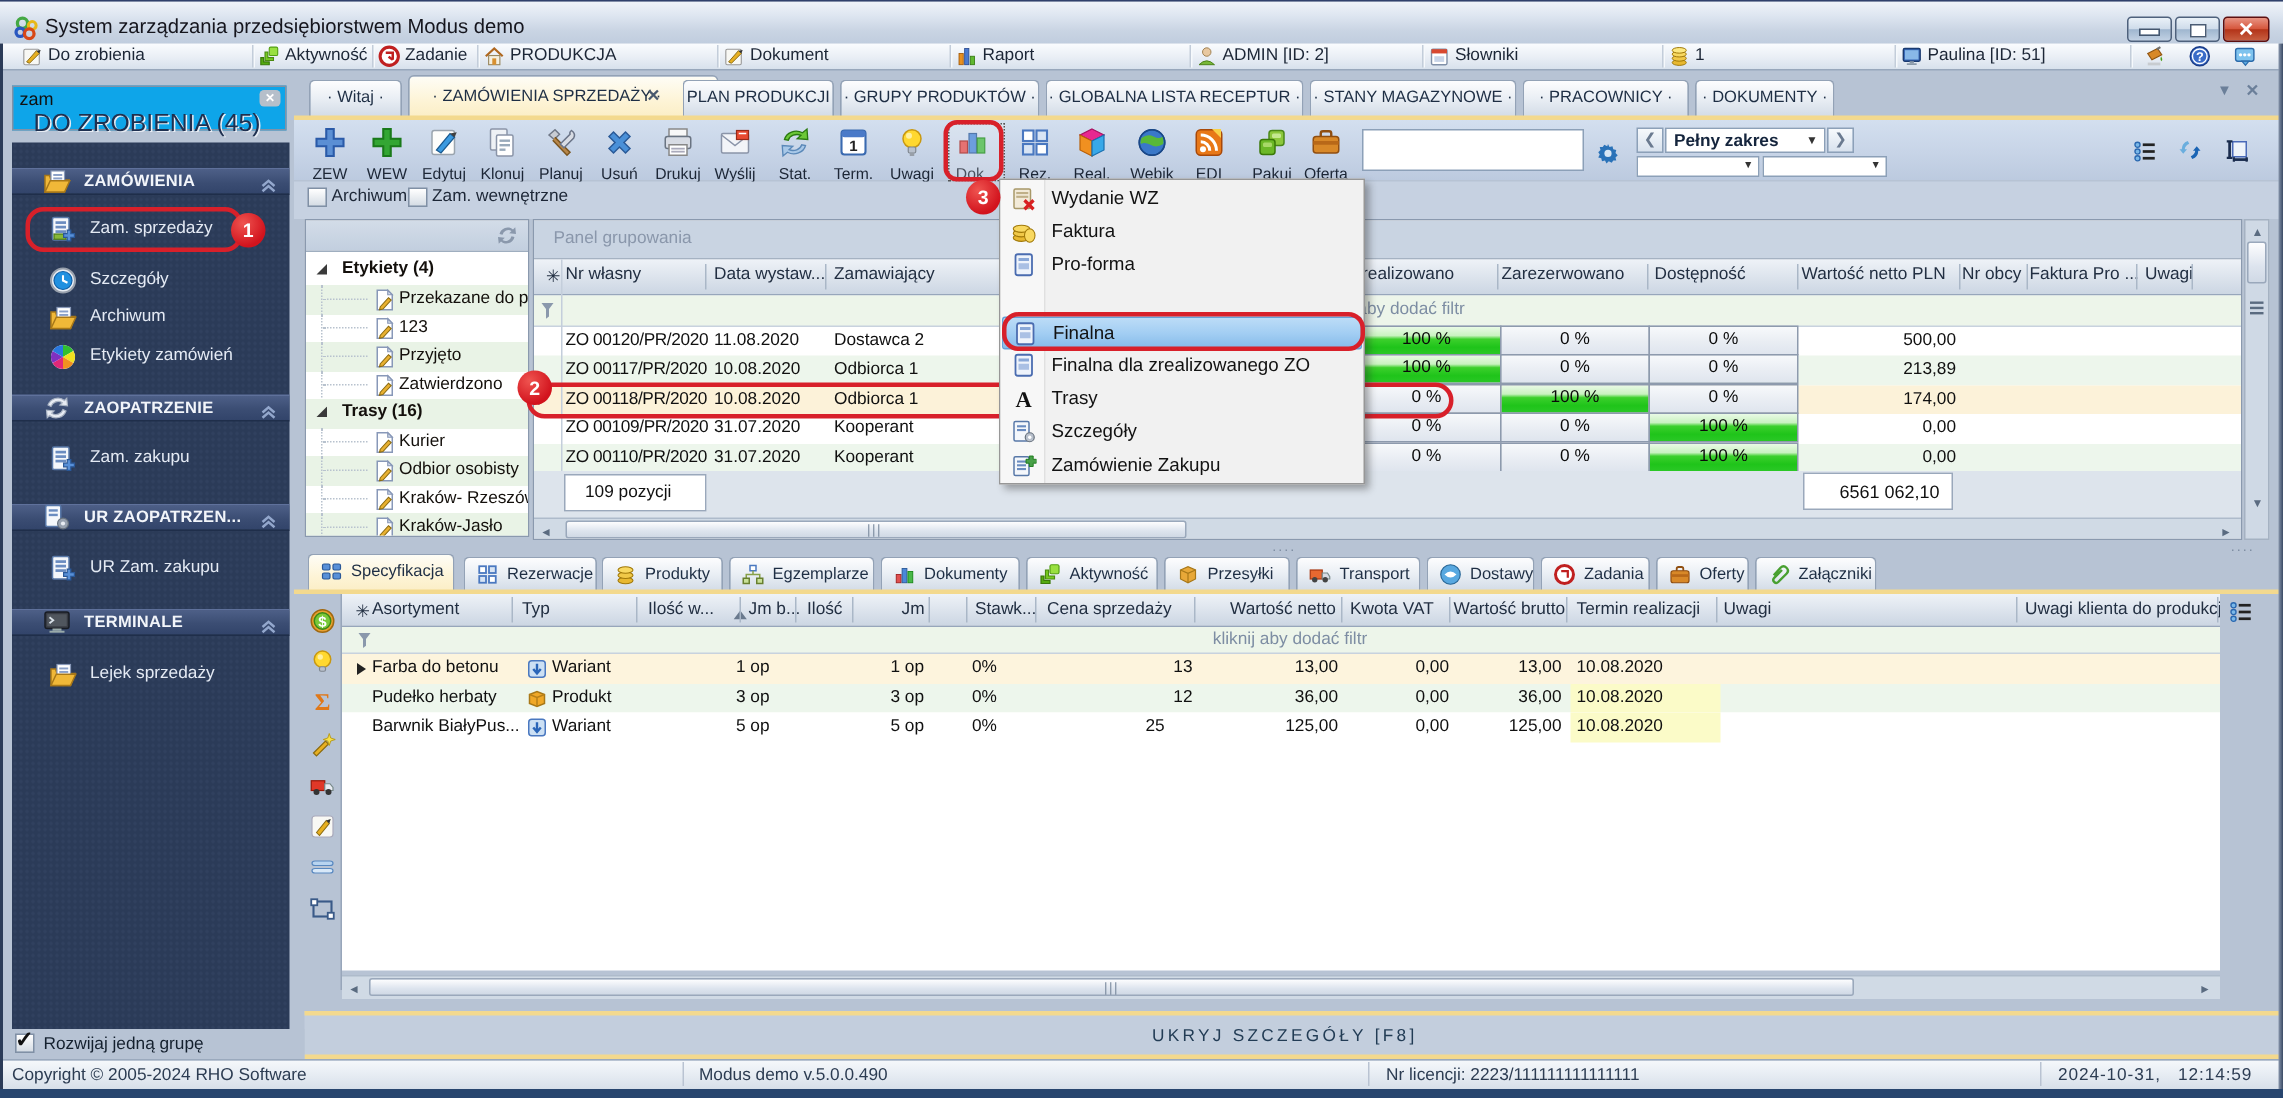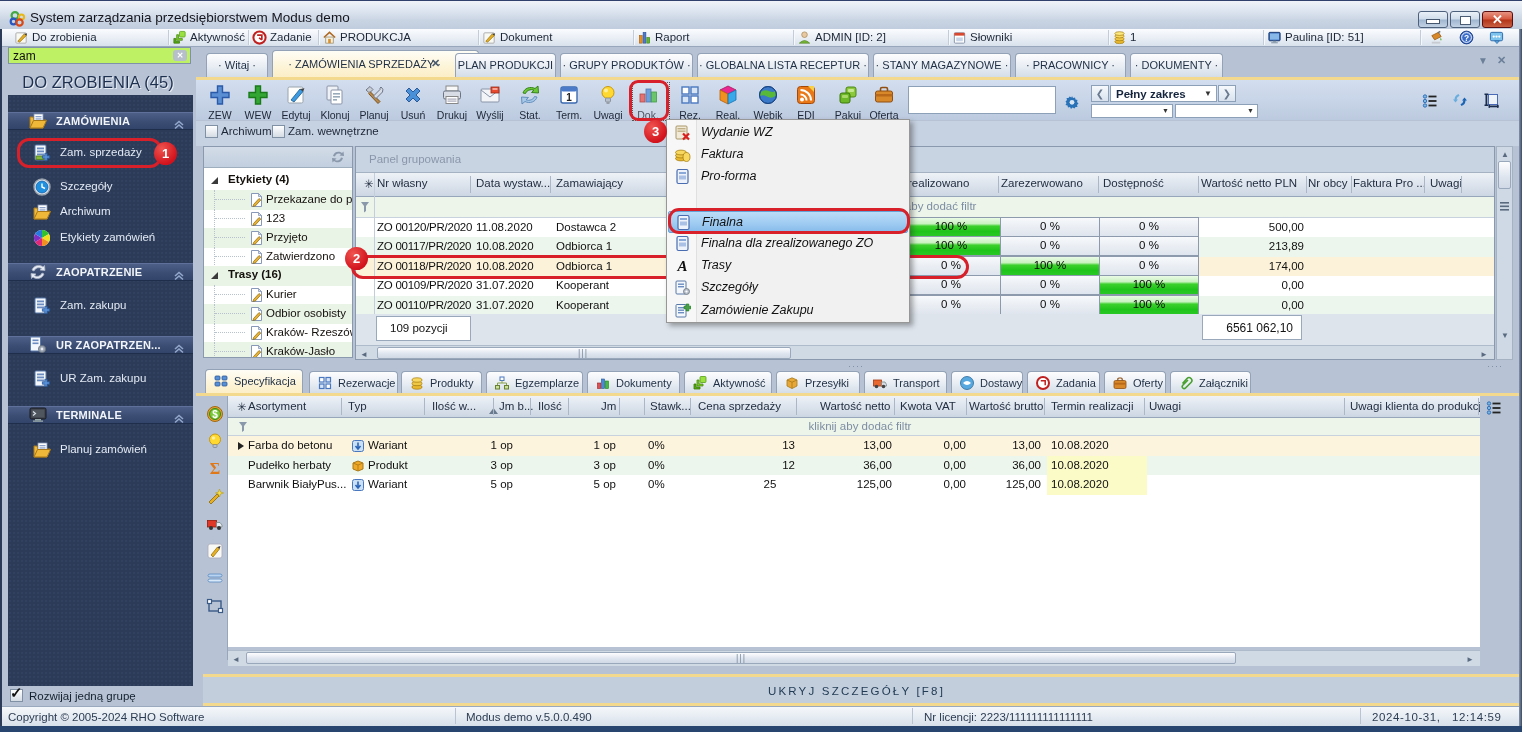"zam" .search { background: #bef264 -> #0ea5e9; height: 17px -> 30px; top: 47px -> 57px }
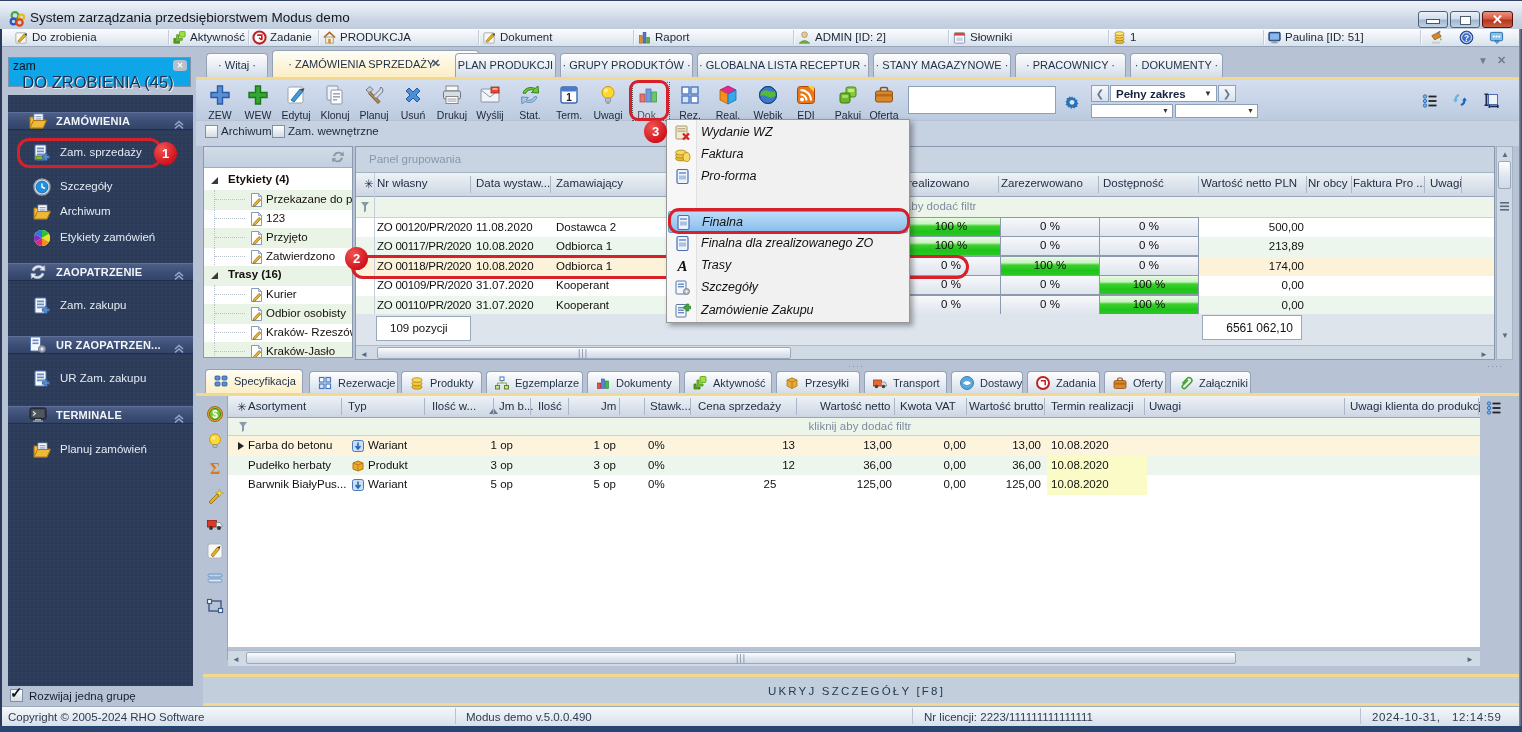"Wydanie WZ" .mi { font-style: italic -> none }
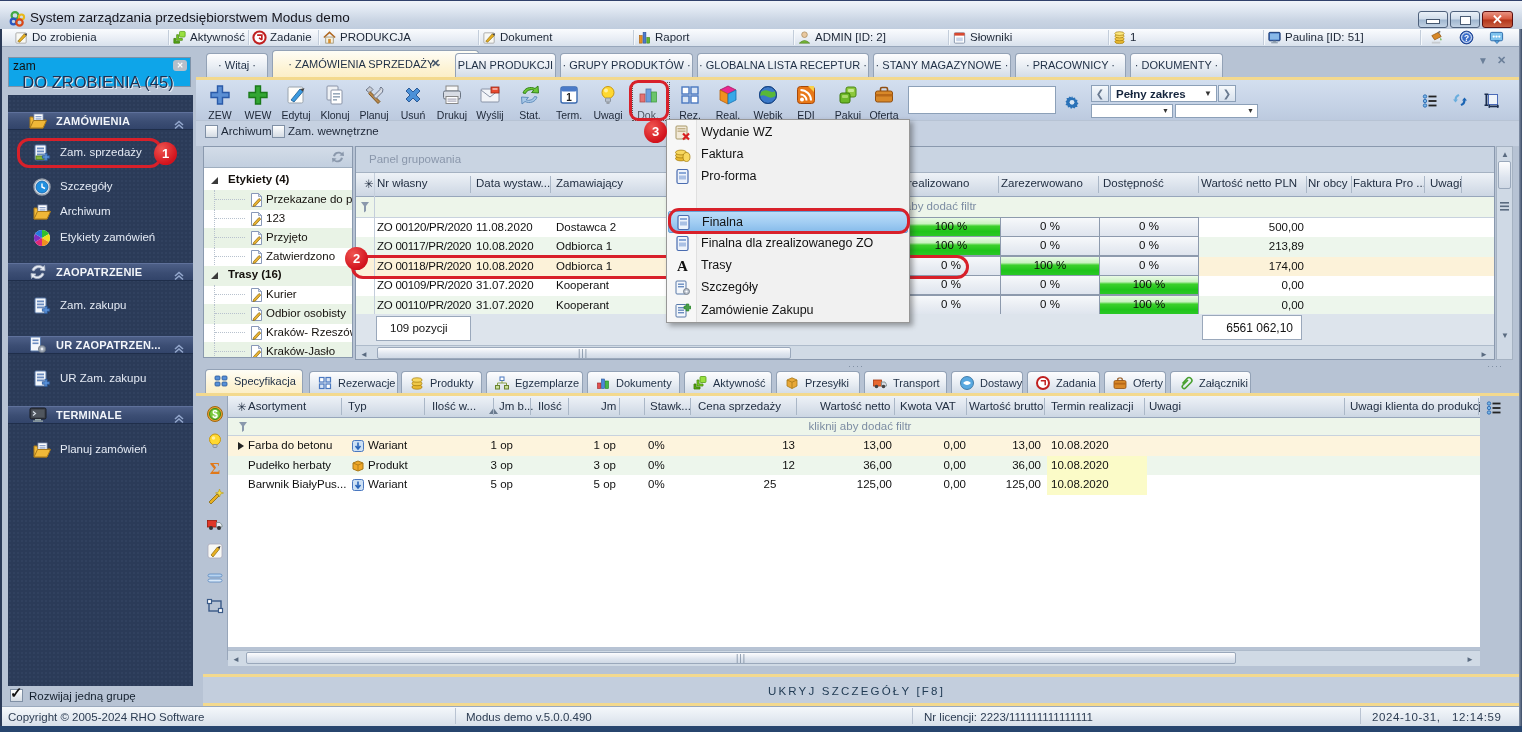"Planuj zamówień" div.abs { text: Planuj zamówień -> Lejek sprzedaży }
